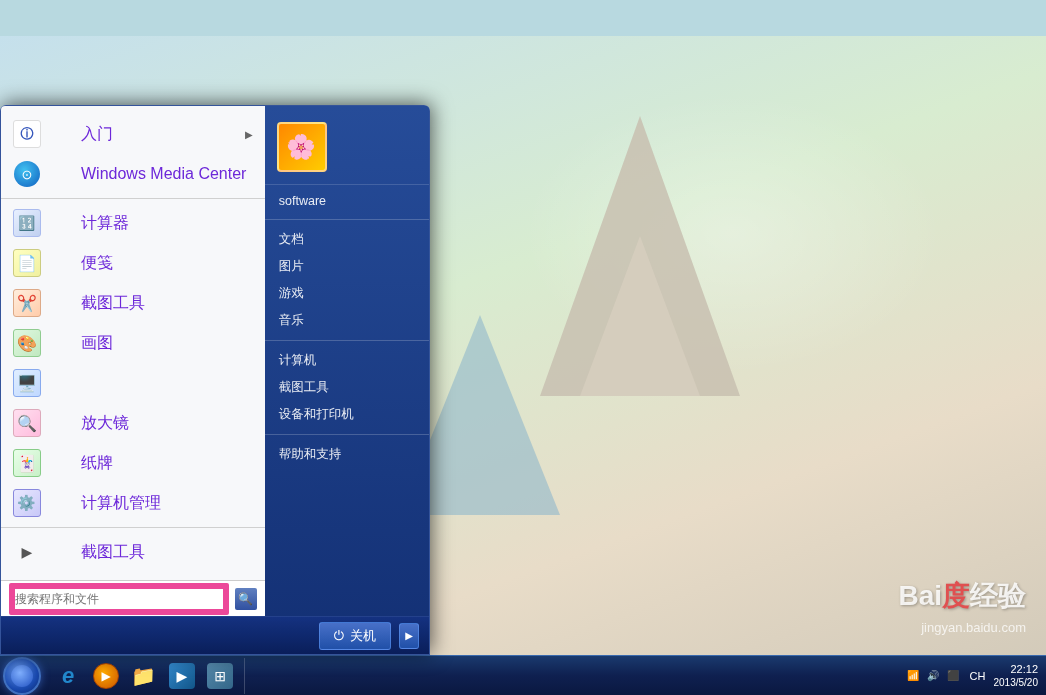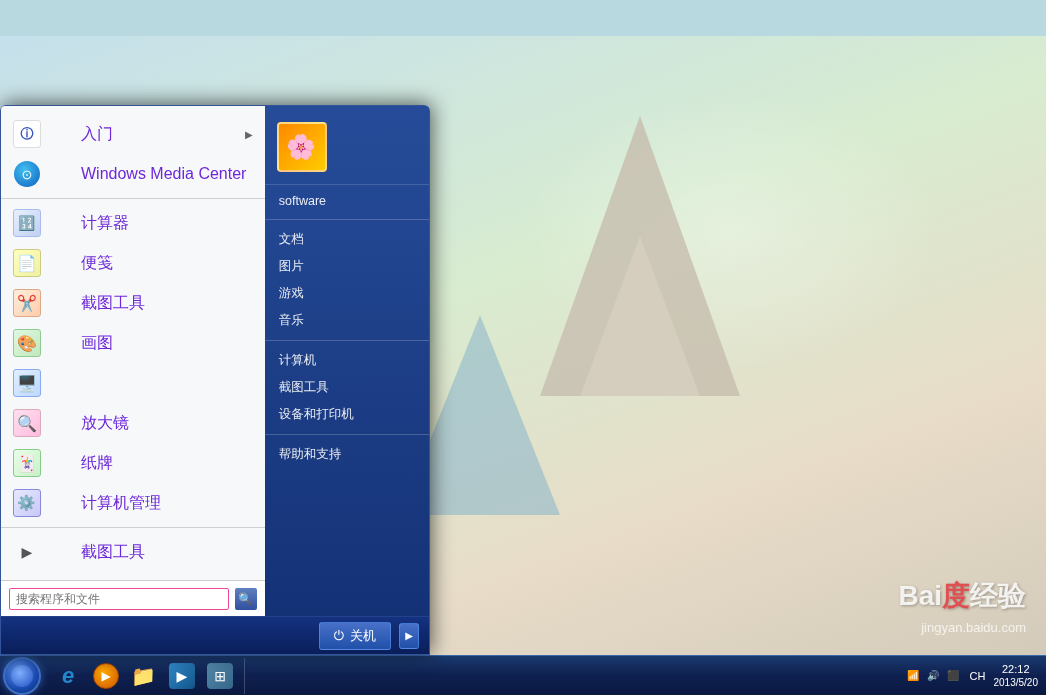"搜索程序和文件" .search-input { border: 1px solid #ec4899 -> 6px solid #ec4899; padding: 3px 6px -> 3px 0 }
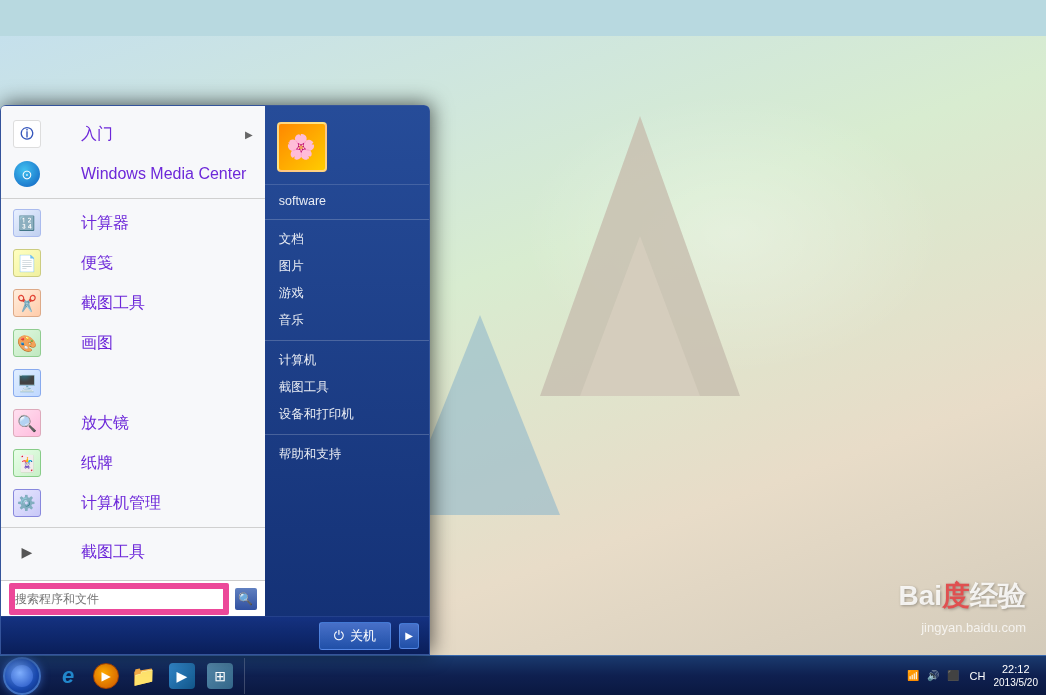"22:12" .taskbar-time { text-align: center -> right }
